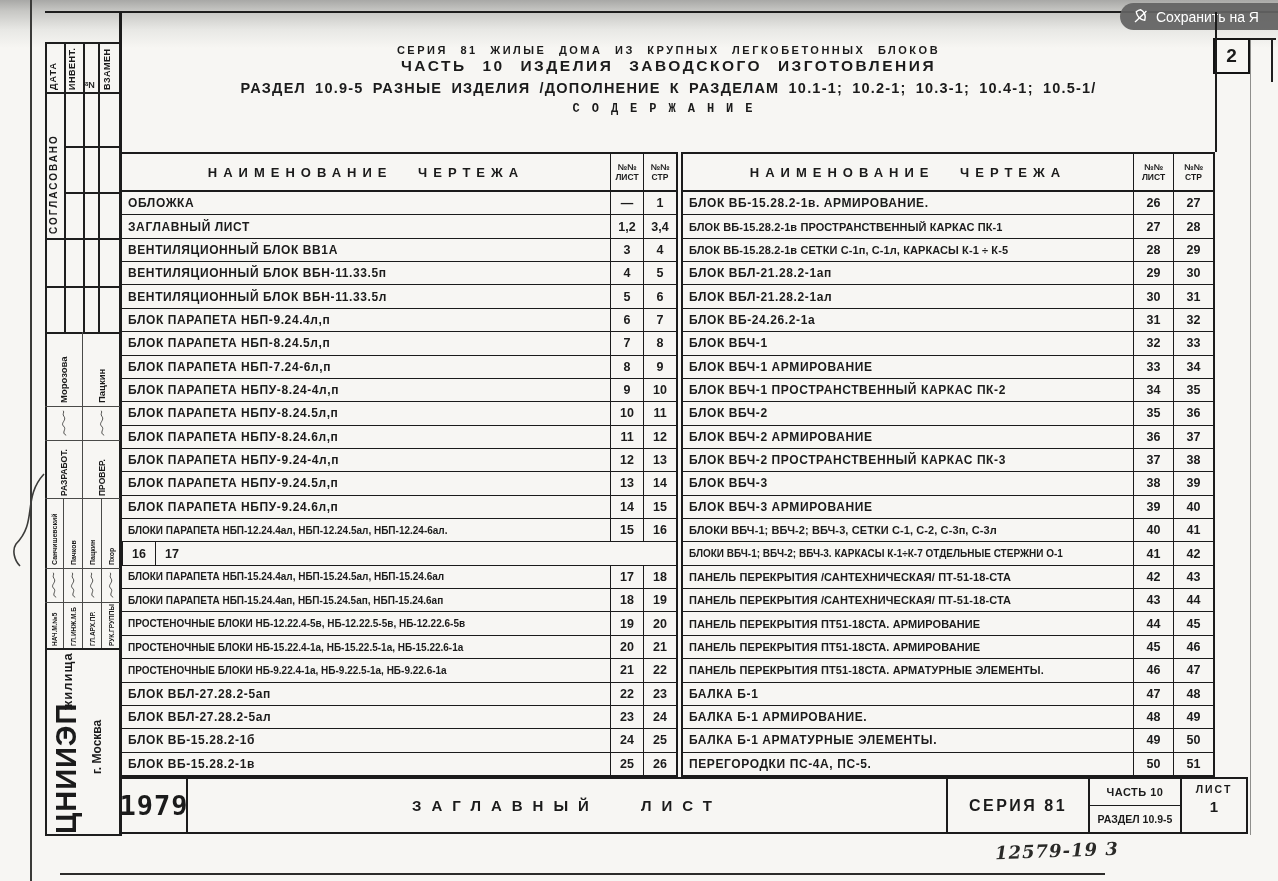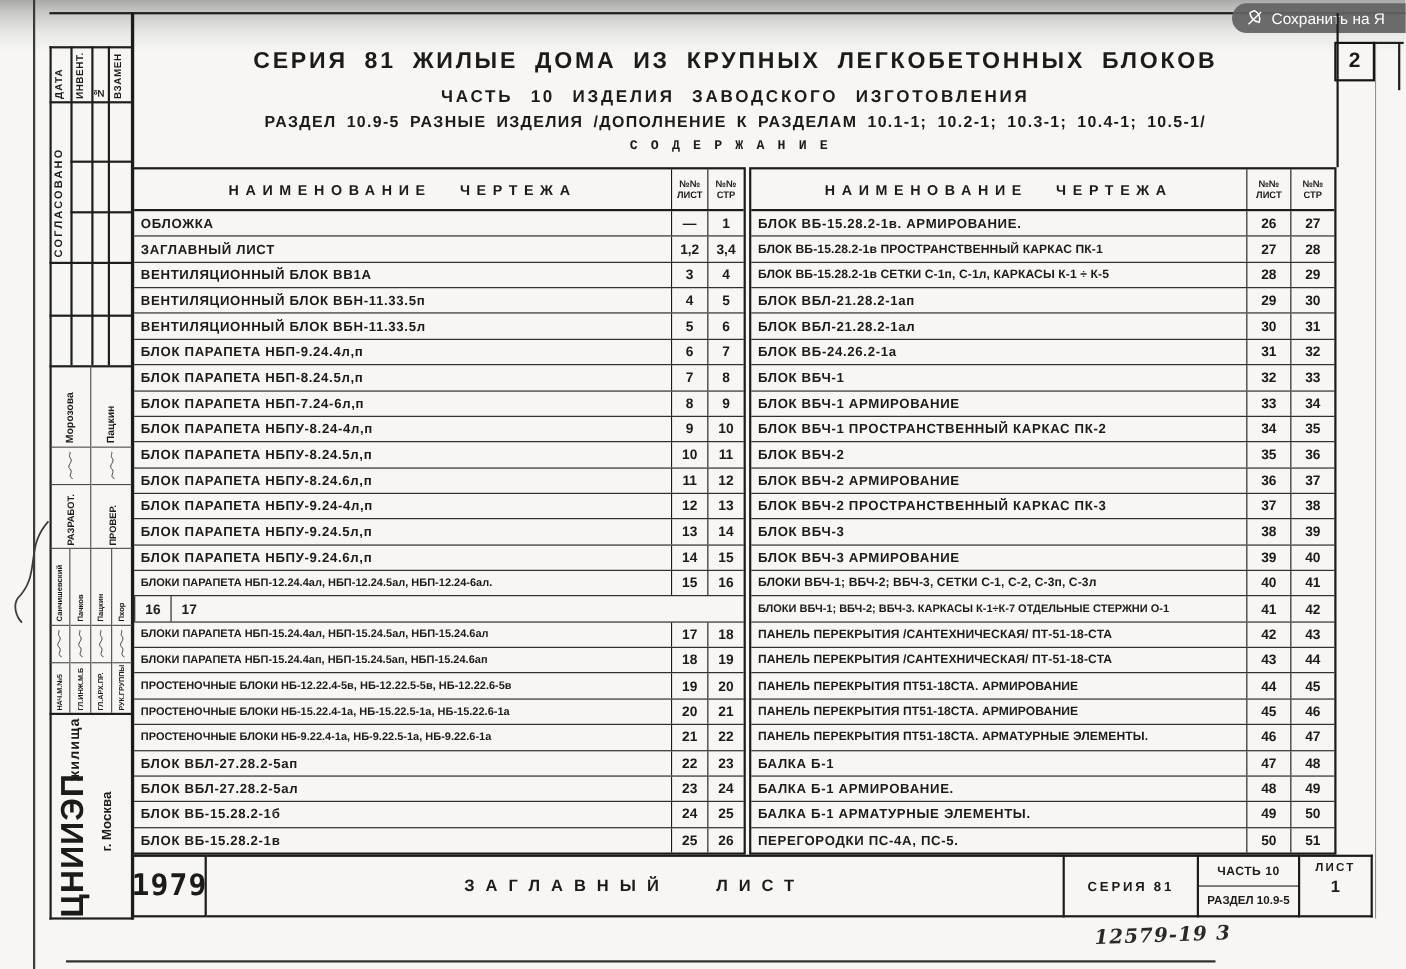"СЕРИЯ 81 ЖИЛЫЕ ДОМА ИЗ" .h1 { font-size: 21px -> 11px; margin-bottom: 12px -> 1px }
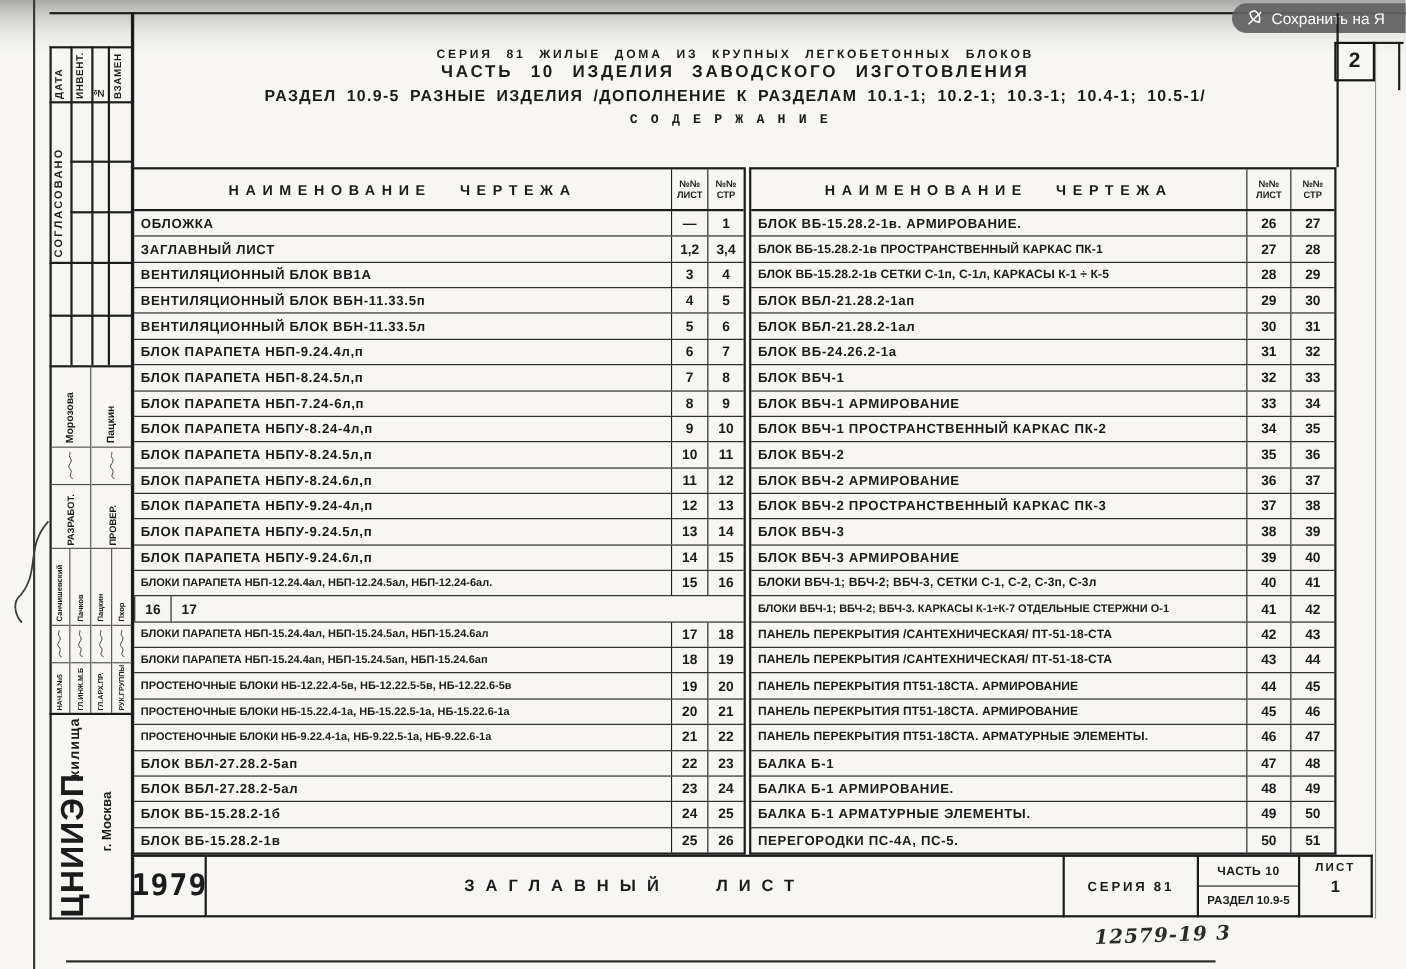"СЕРИЯ 81" .fseries { font-size: 12px -> 16px; width: 122px -> 142px }
